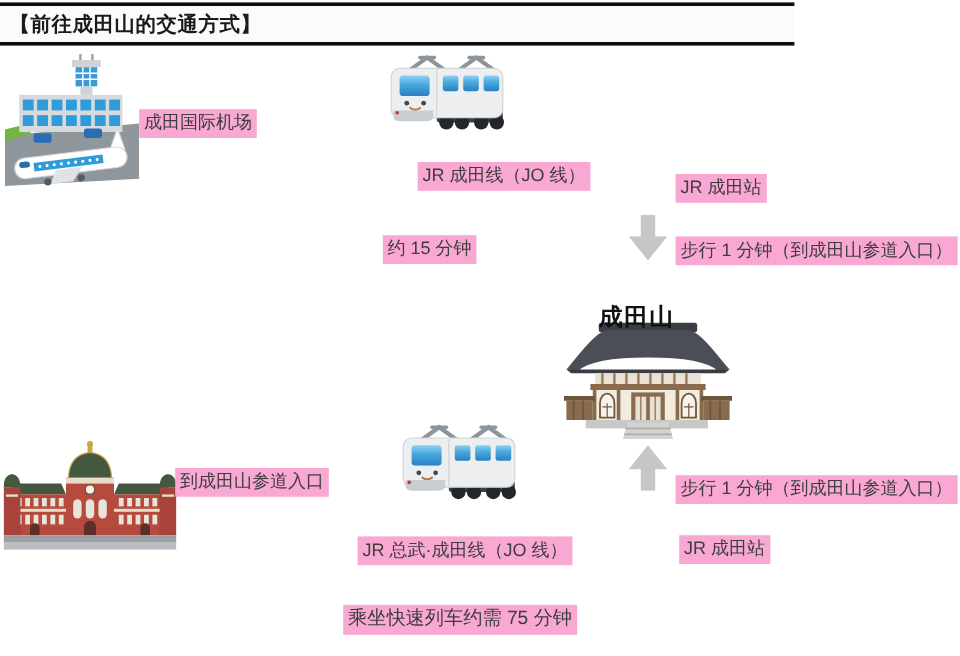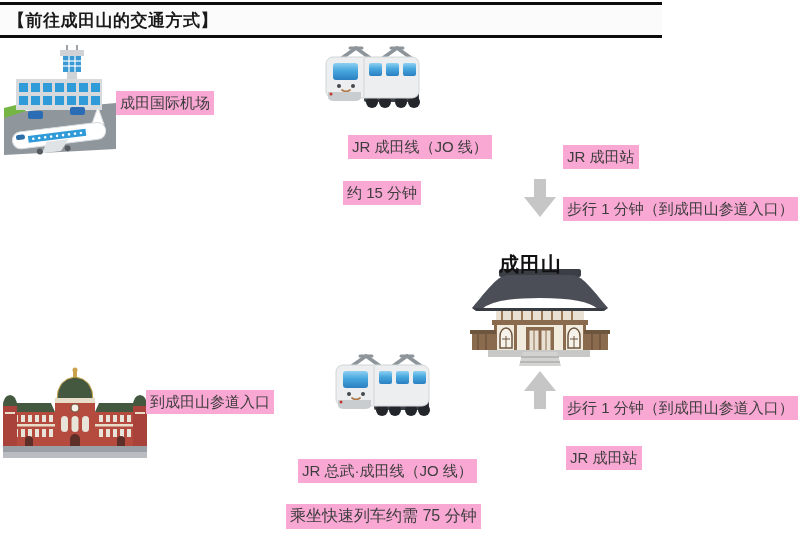"约 15 分钟" div.label { margin-left: 24px -> none; top: 181px -> 196px }
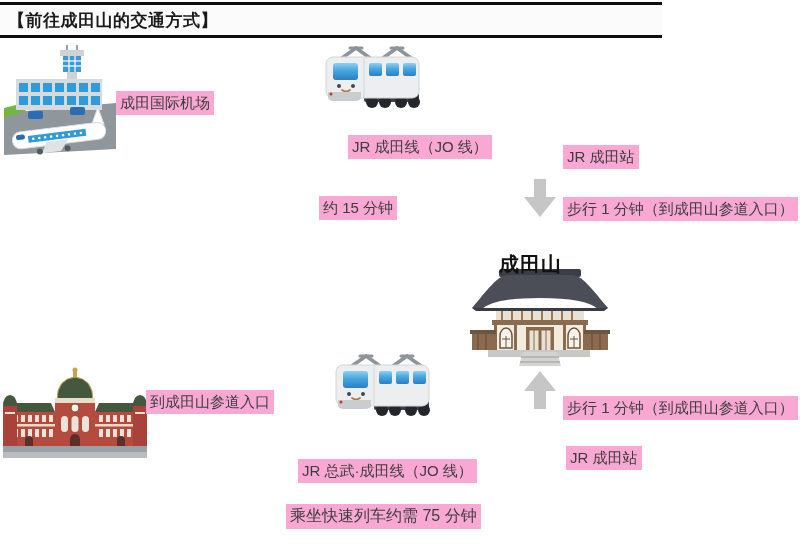"JR 总武·成田线（JO 线）" div.label { margin-top: 12px -> none }
